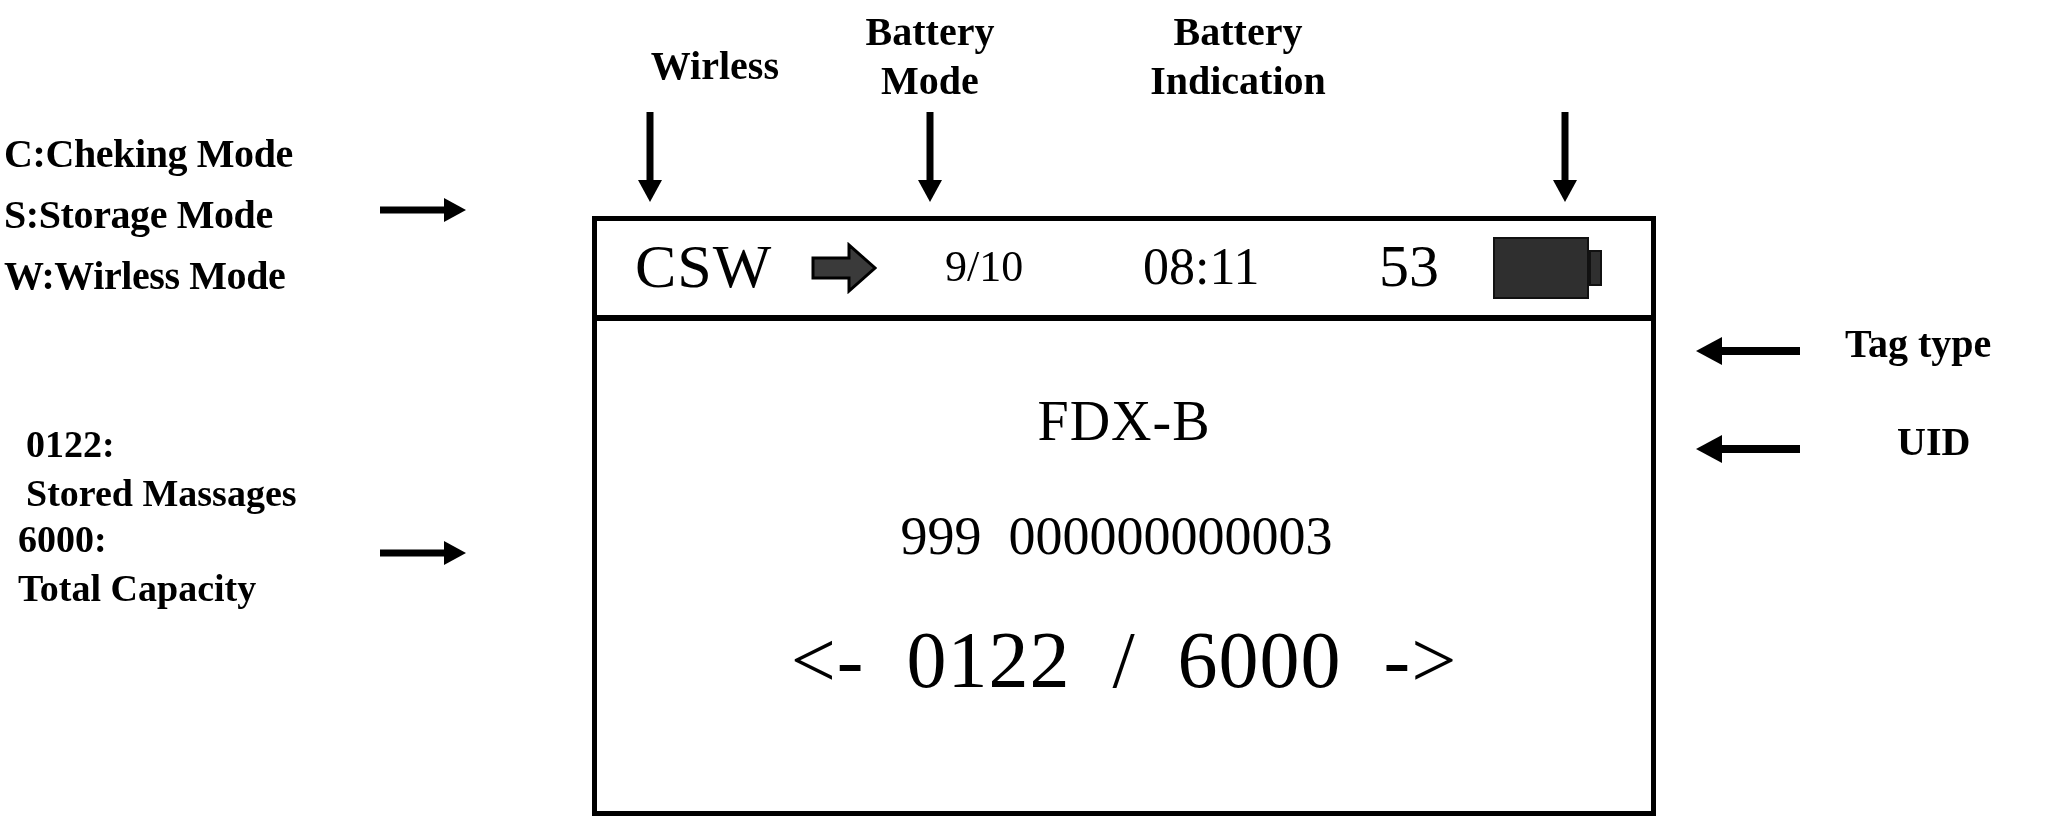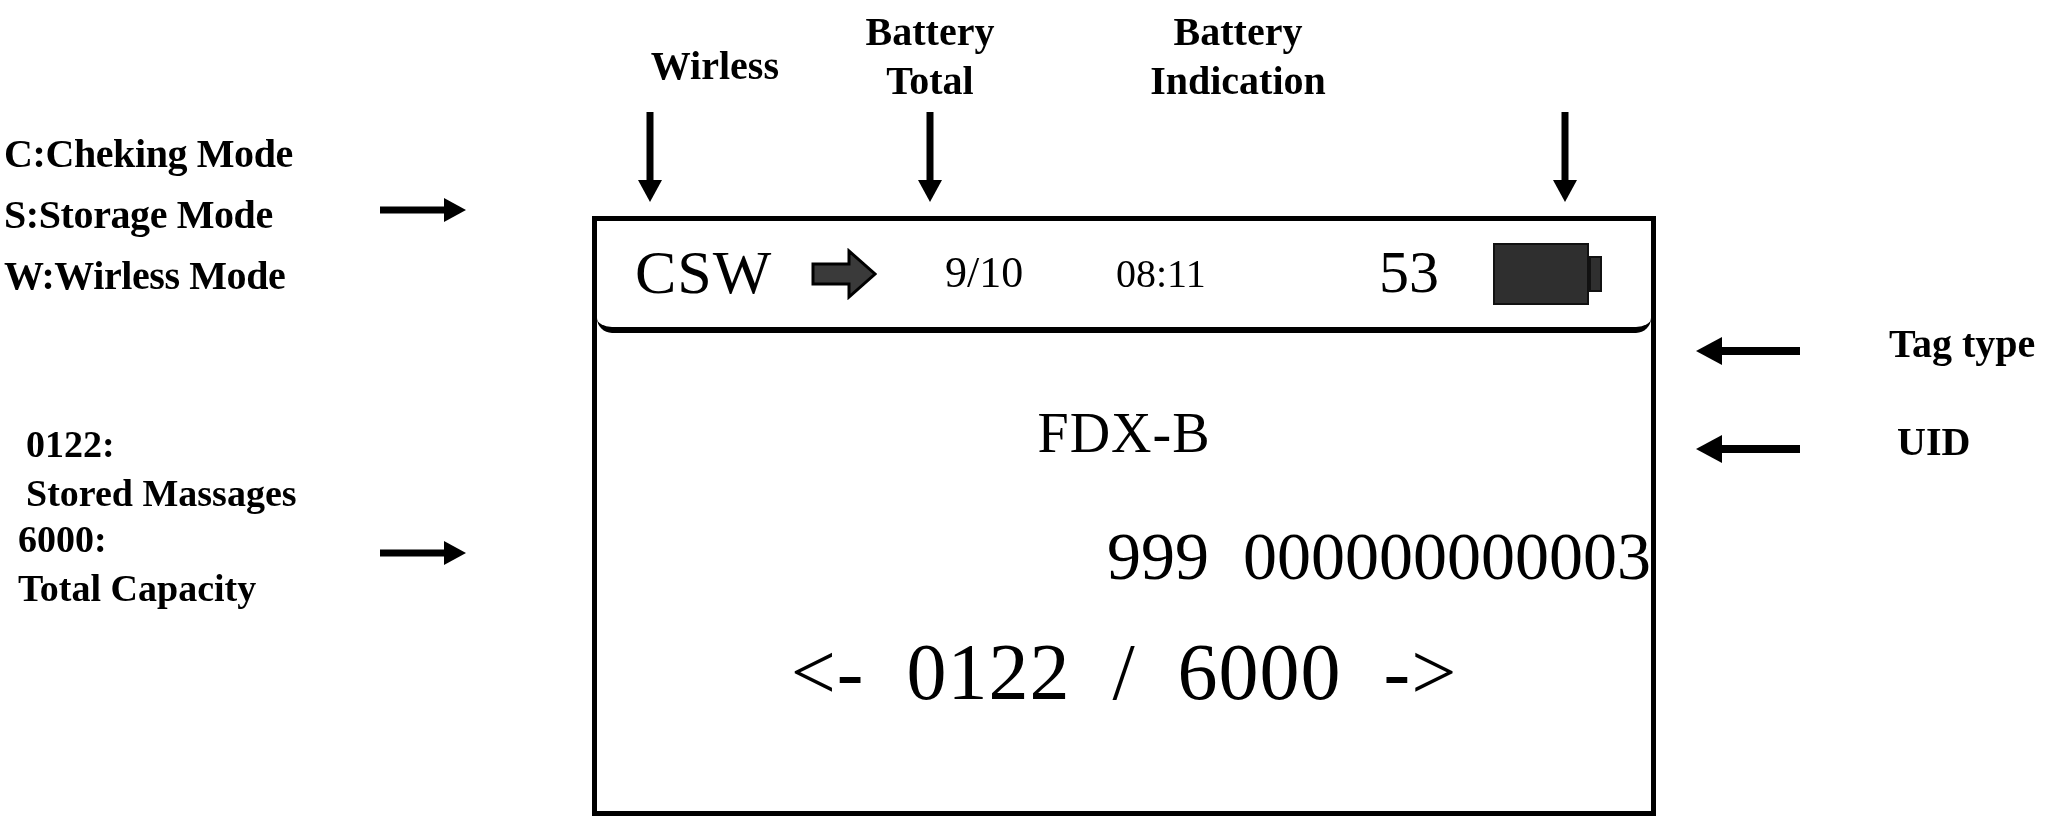"Total" div { text: Total -> Mode }
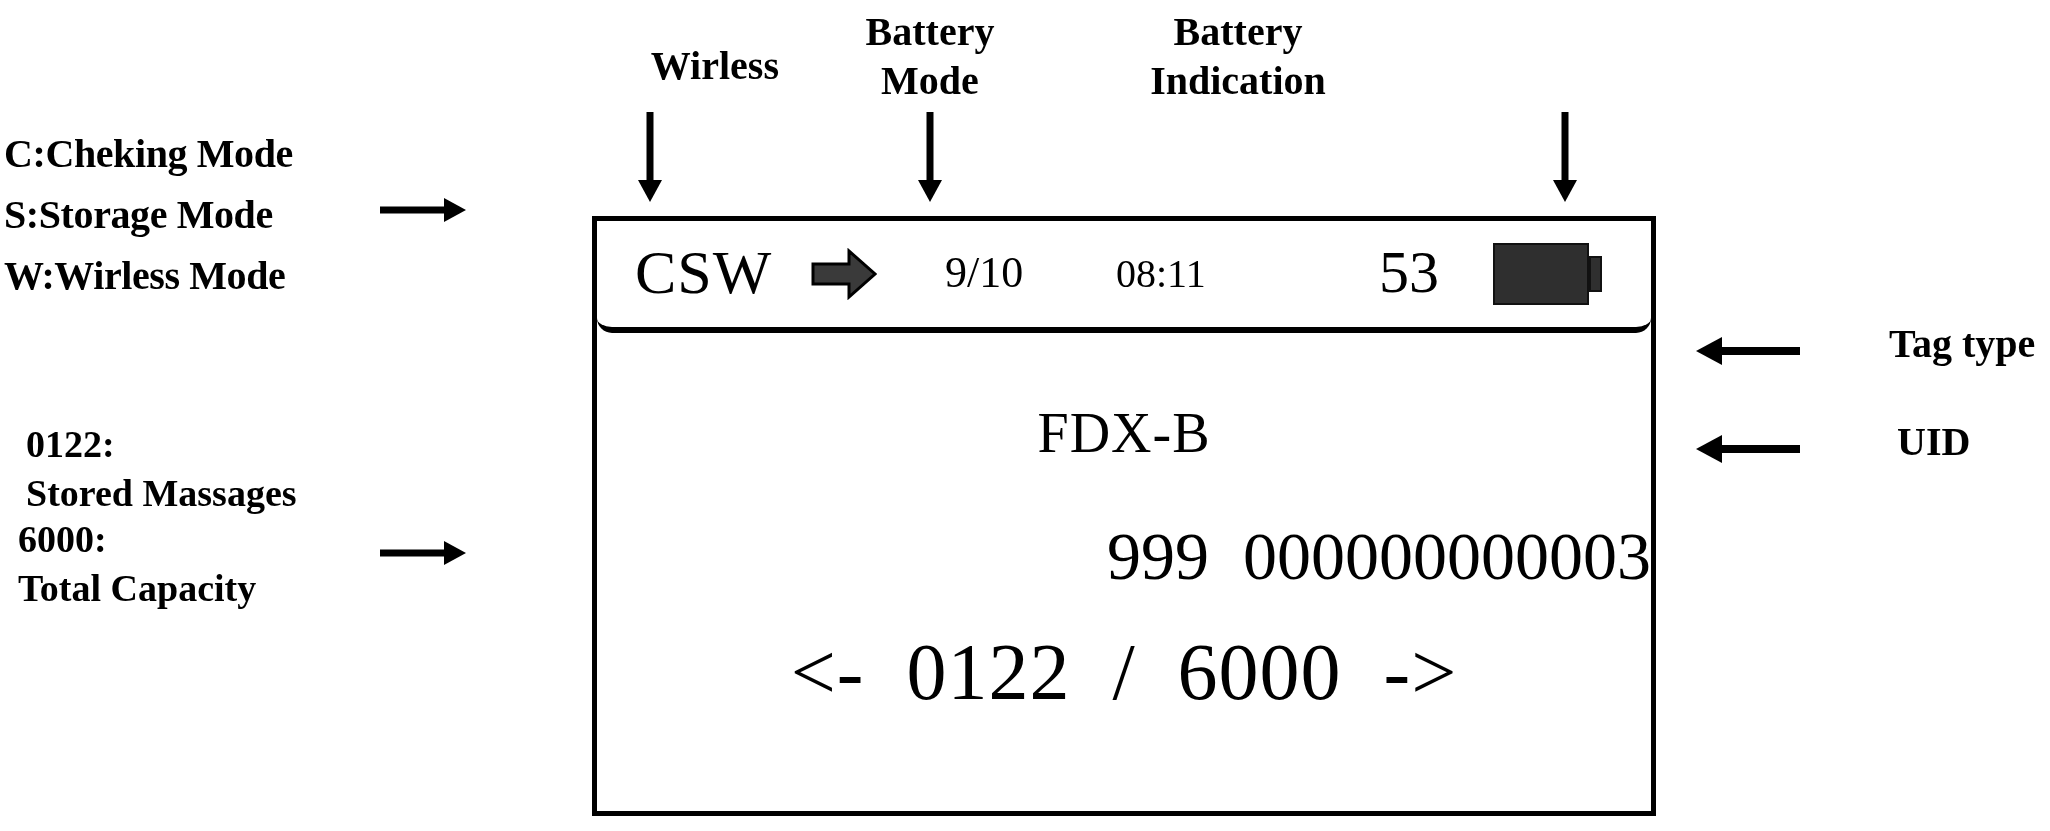"CSW" #status-bar { border-radius: 15px -> none; height: 112px -> 100px }
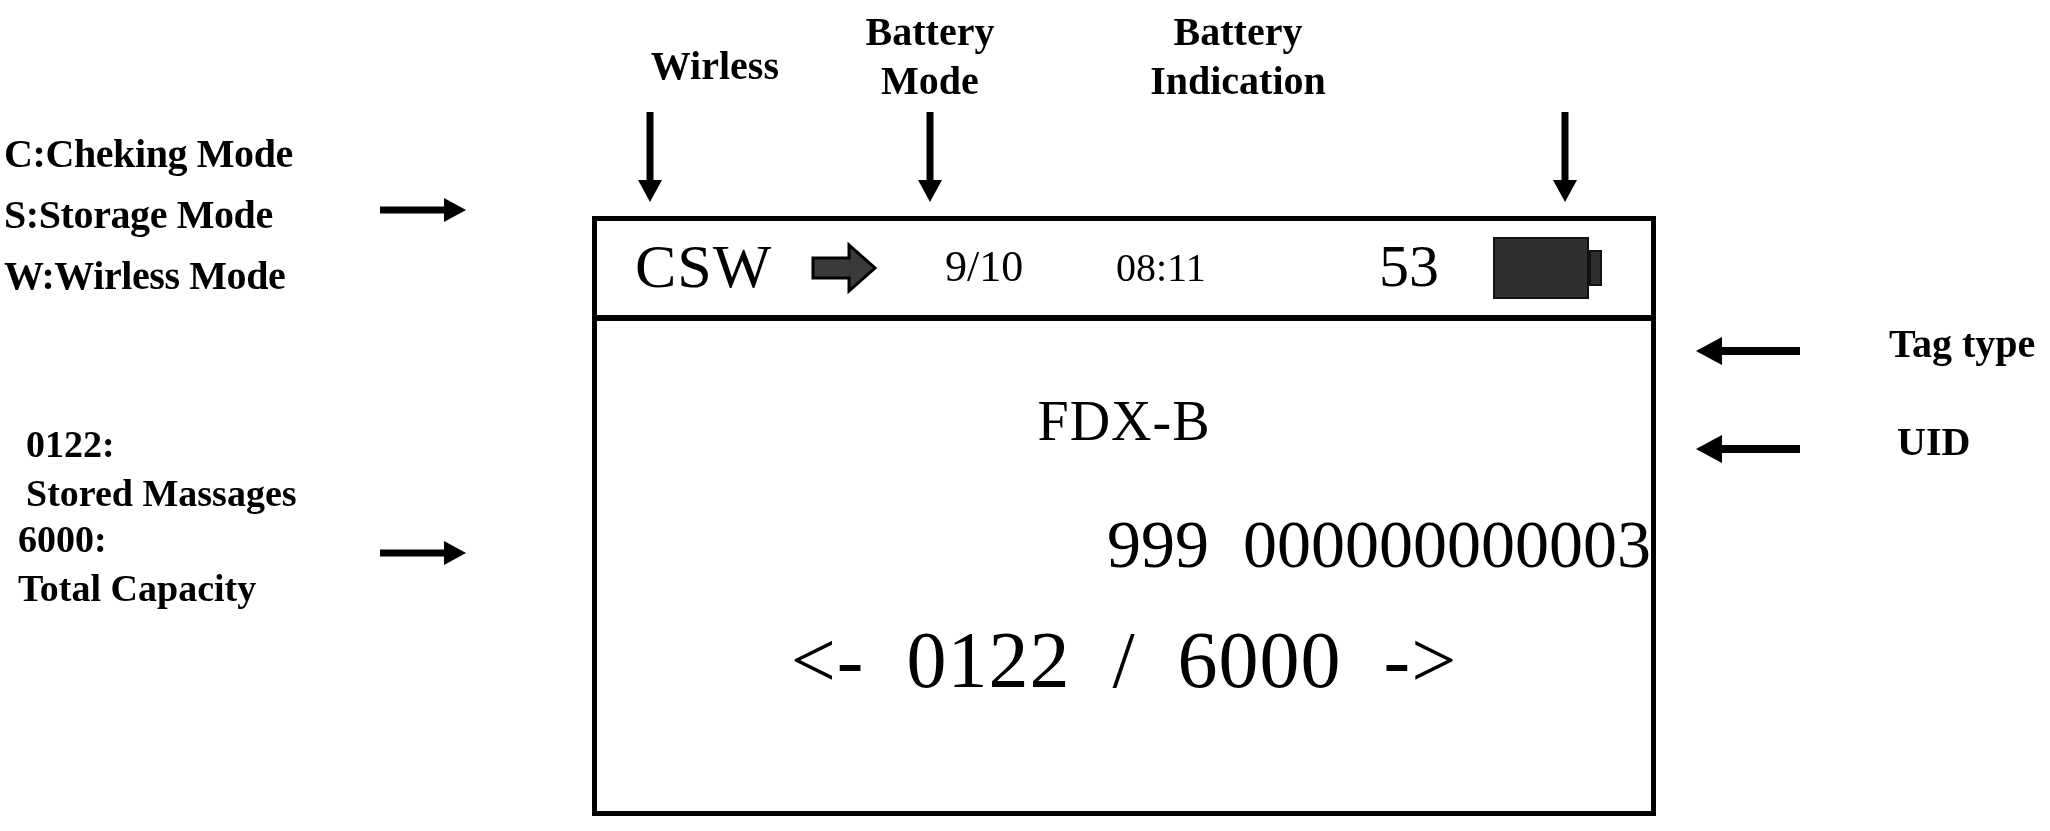"08:11" .status-time { font-size: 40px -> 52px; left: 519px -> 546px }
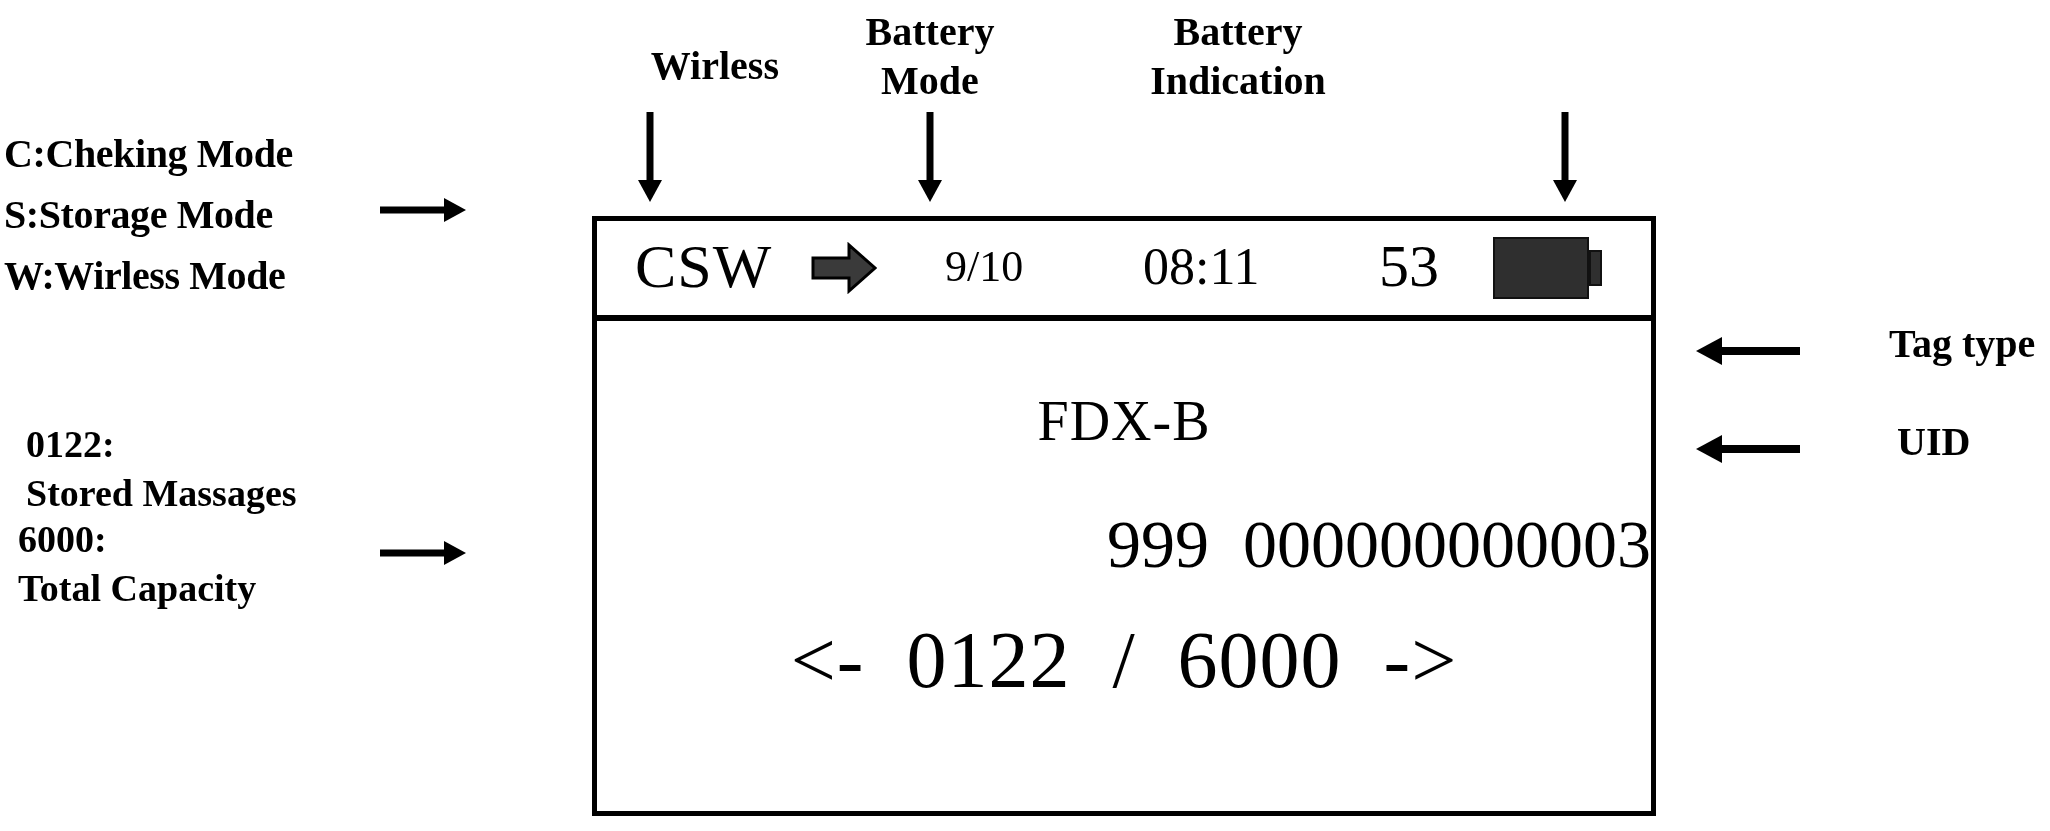"Tag type" .anno-right-tagtype { margin-left: 44px -> none }
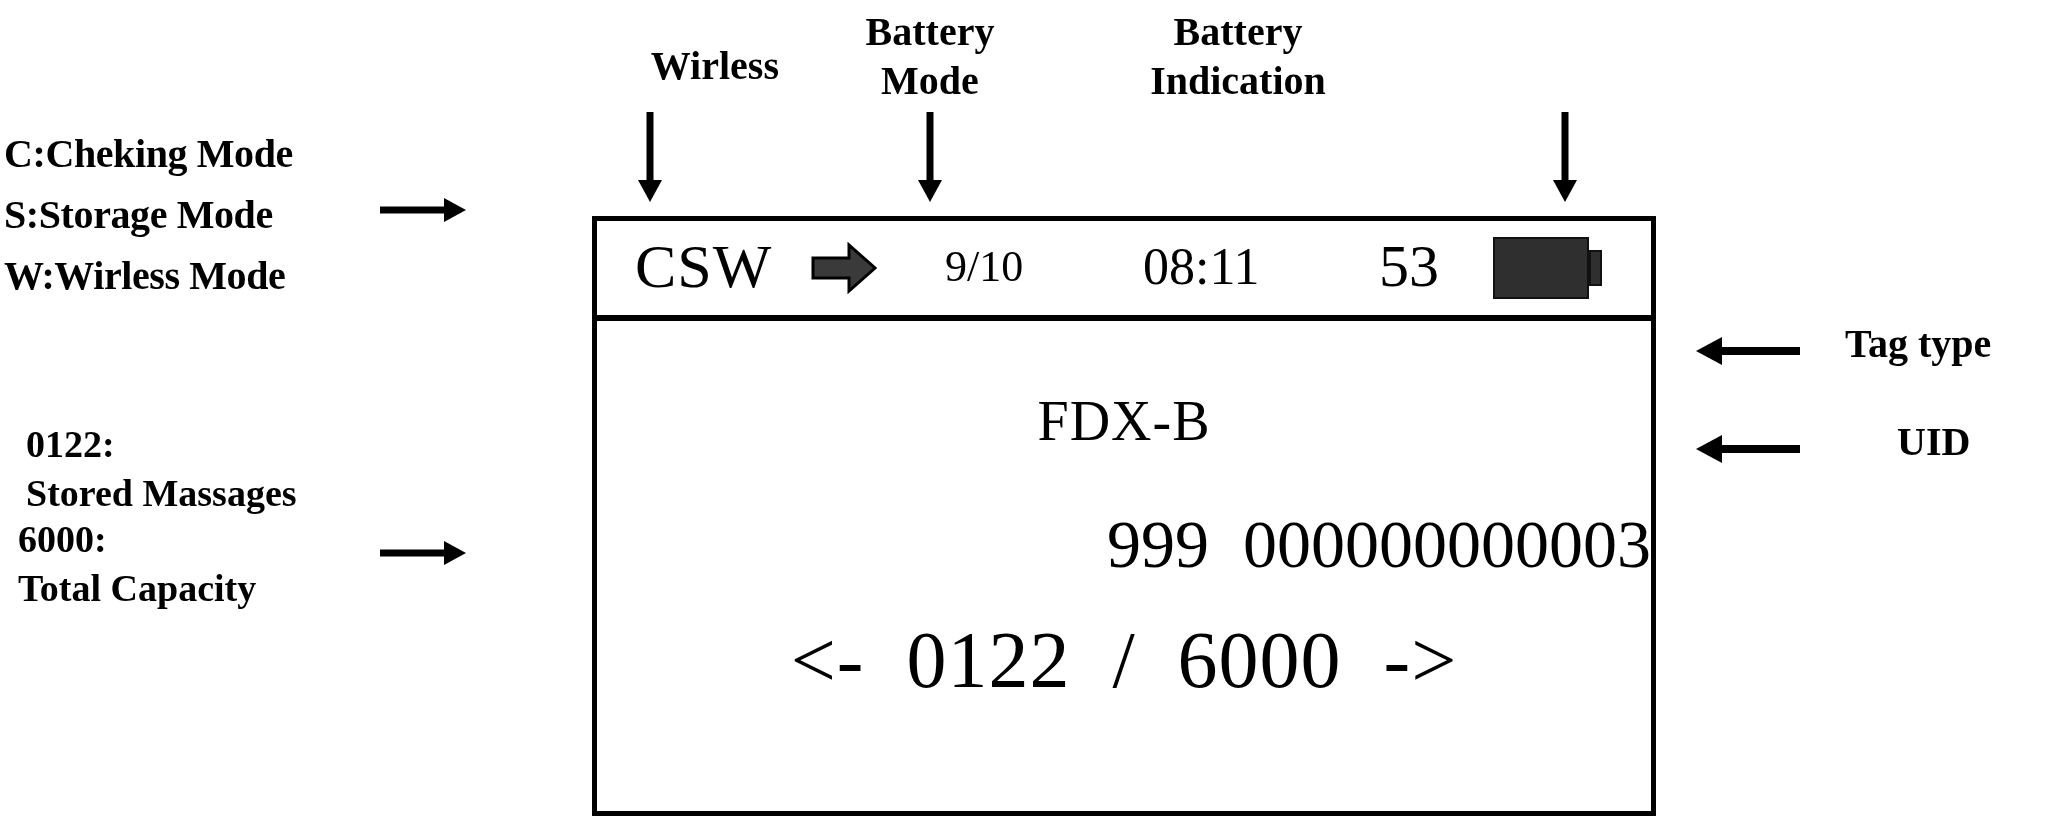"999 000000000003" .lcd-uid { font-size: 68px -> 54px; right: 0 -> 15px; text-align: right -> none }
